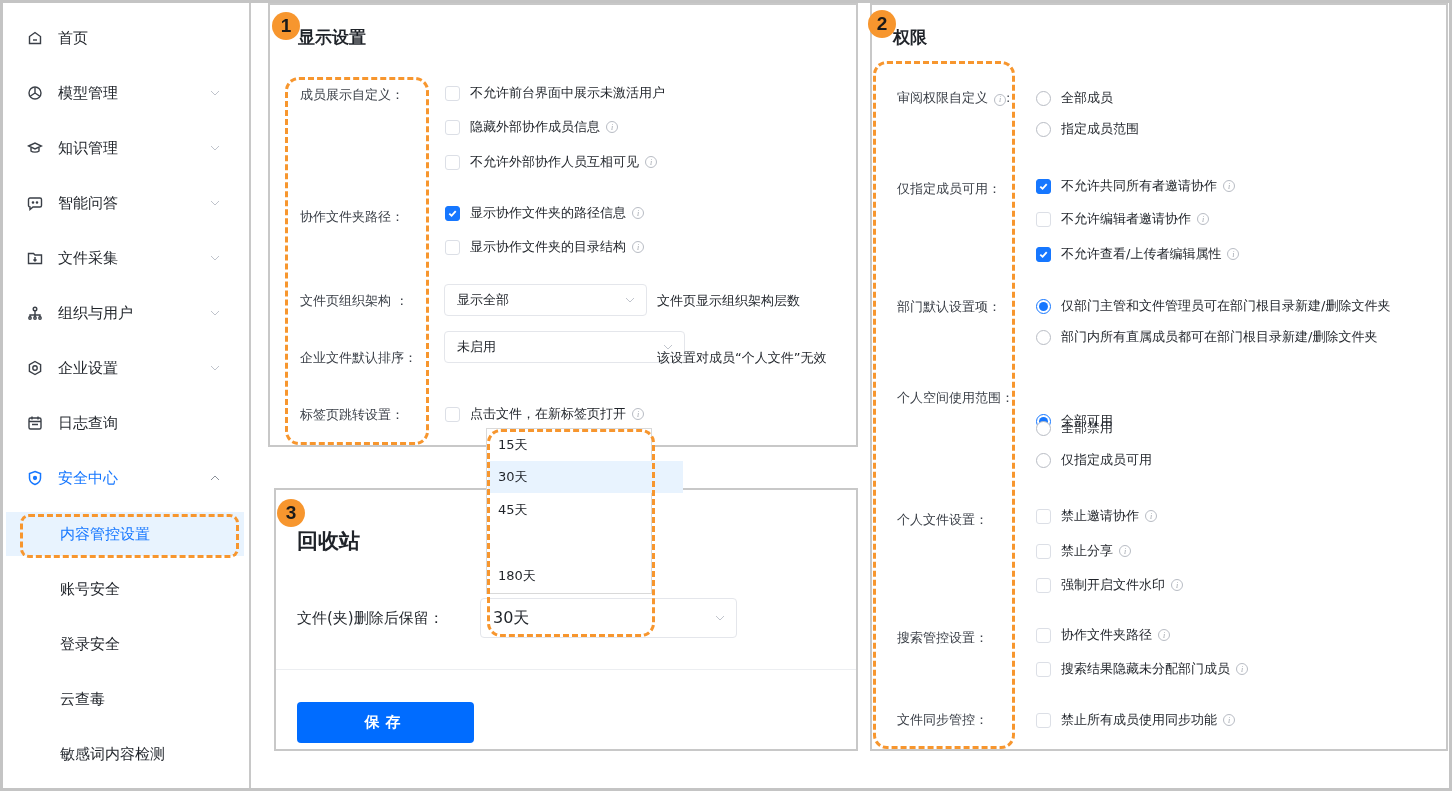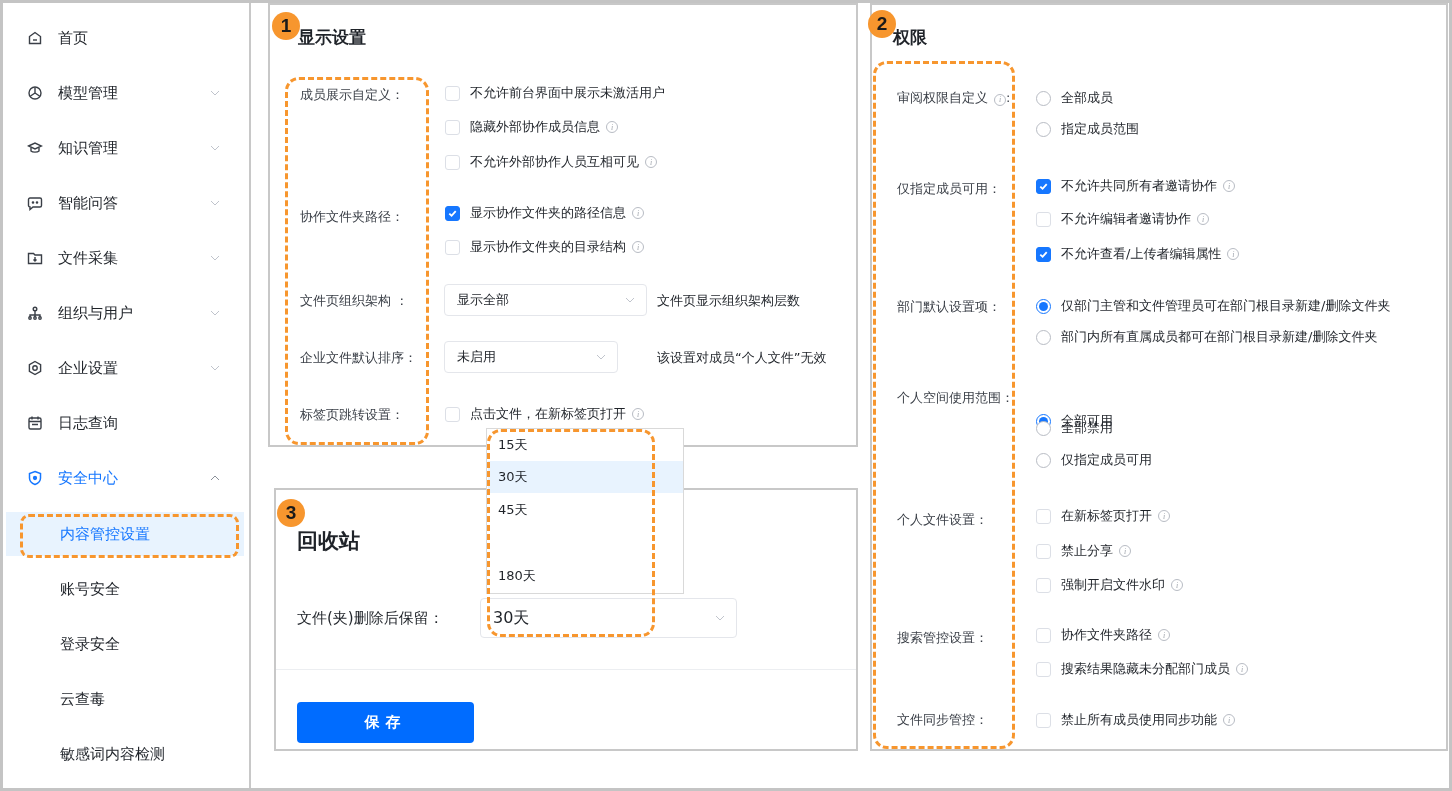"未启用" div.select { top: 341px -> 331px; width: 174px -> 241px }
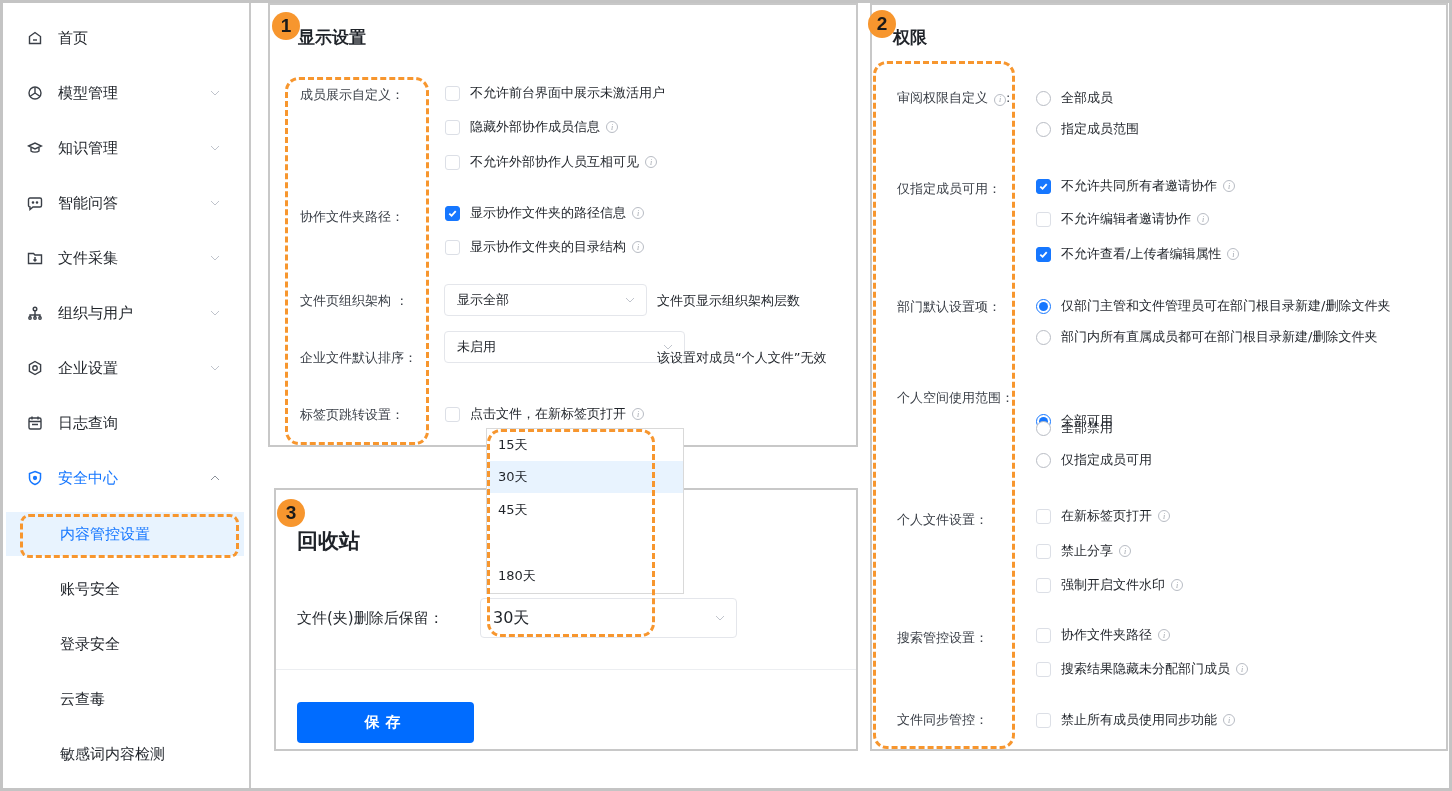"15天" .dropdown { width: 198px -> 166px }
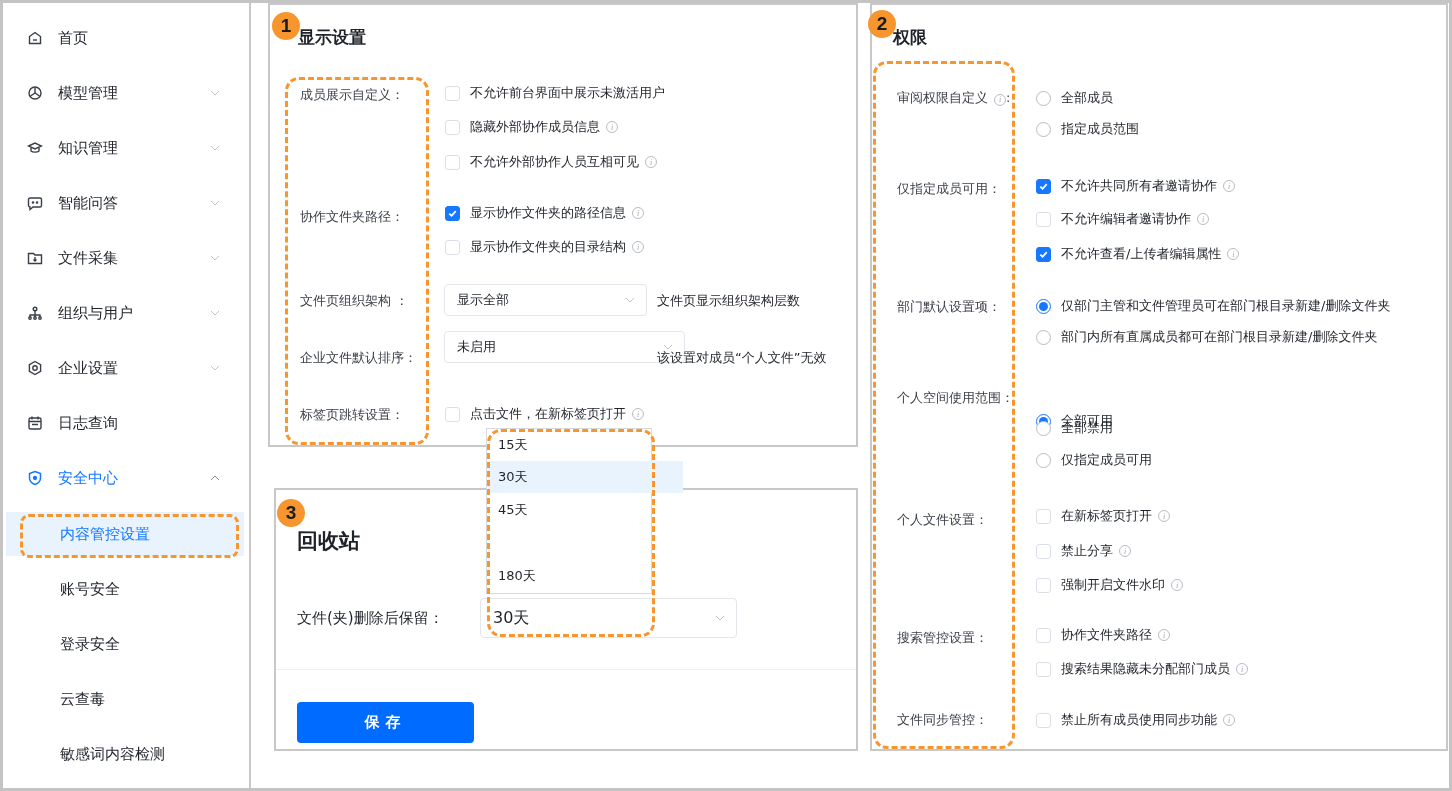"在新标签页打开" span { text: 在新标签页打开 -> 禁止邀请协作 }
